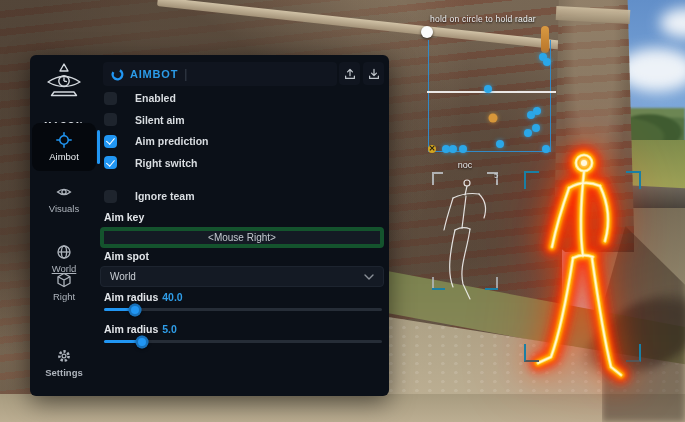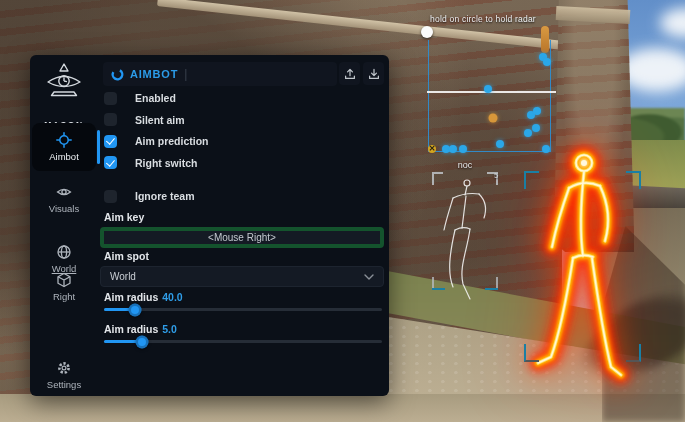"Settings" #item-5 { font-weight: none -> bold; top: 300px -> 288px }
